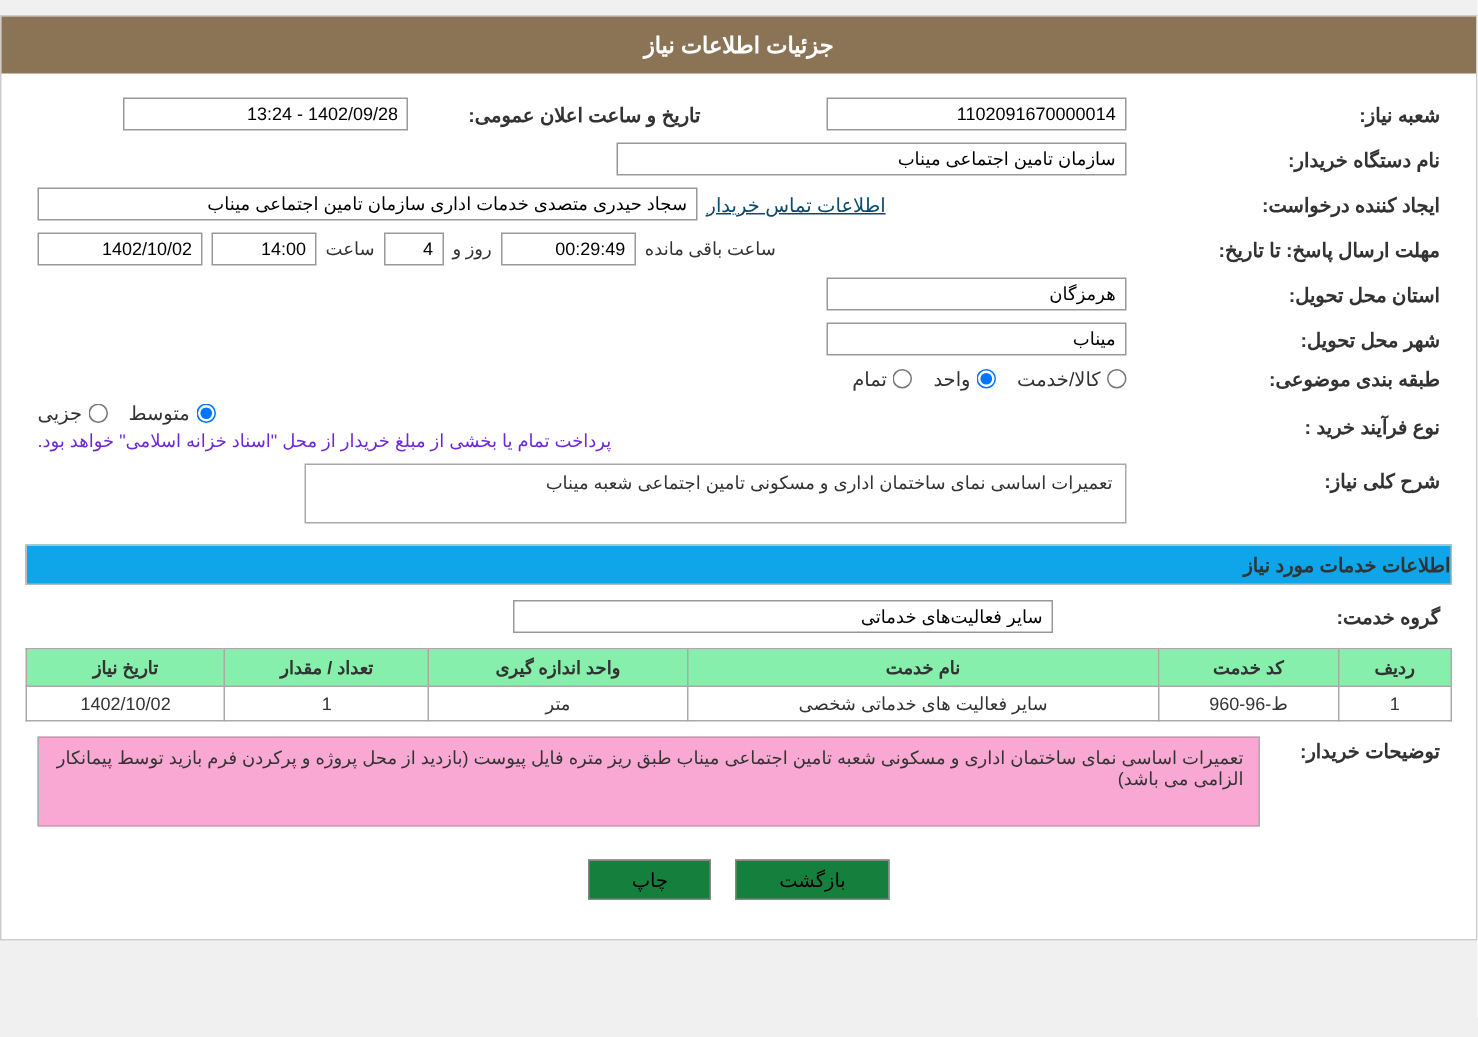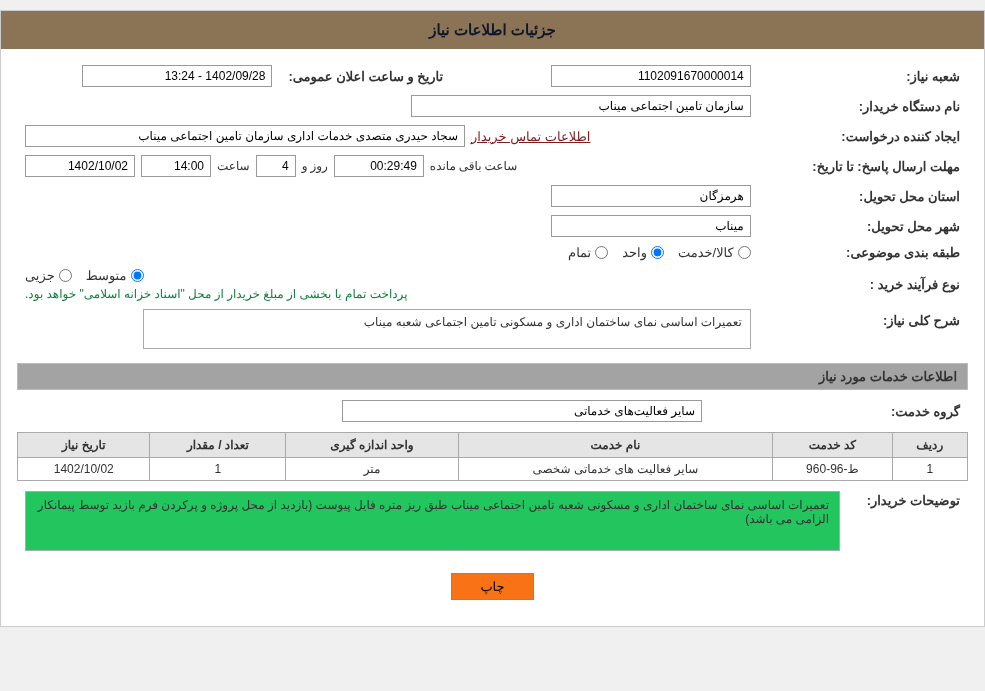"جزئیات اطلاعات نیاز" .page-header { color: #0f172a -> #ffffff }
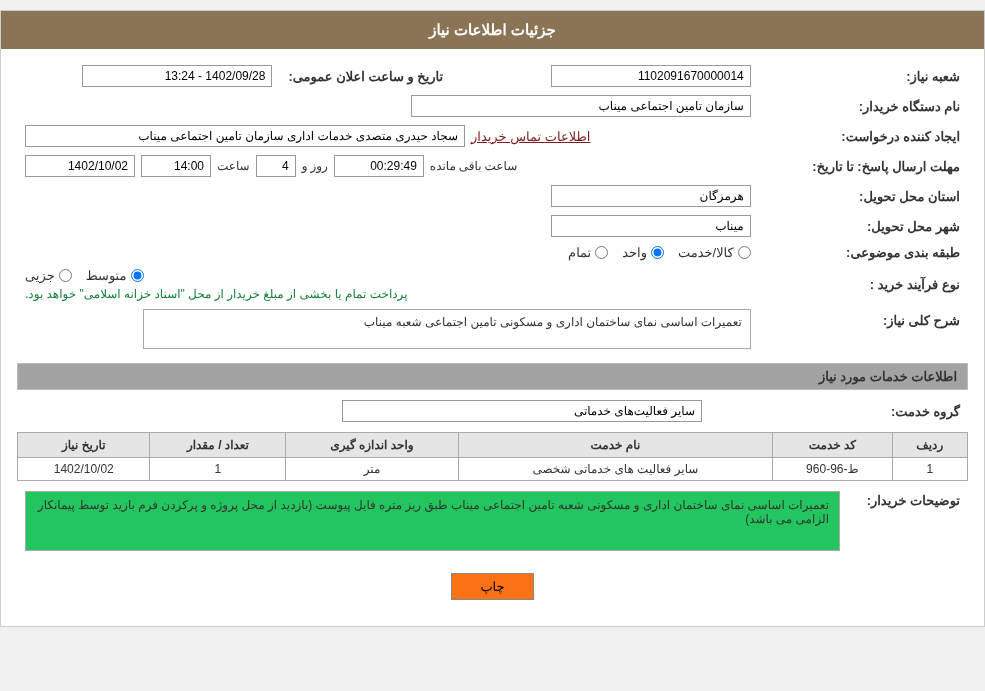"تاریخ و ساعت اعلان عمومی:" td.label-cell { text-align: left -> center }
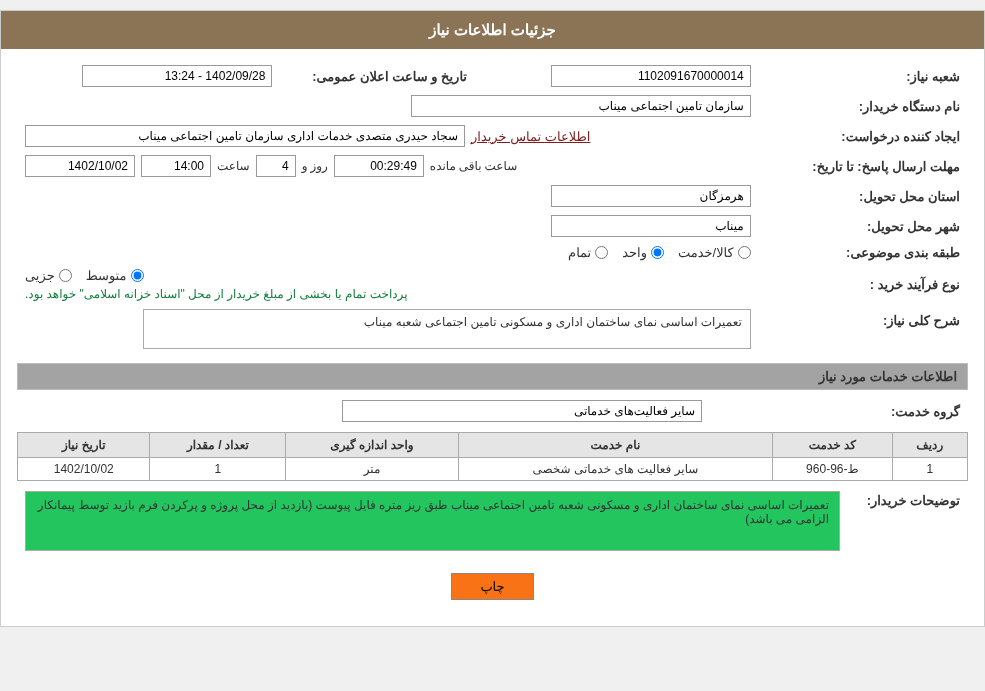"اطلاعات تماس خریدار" .link-blue { color: #7f1d1d -> #0c4a6e }
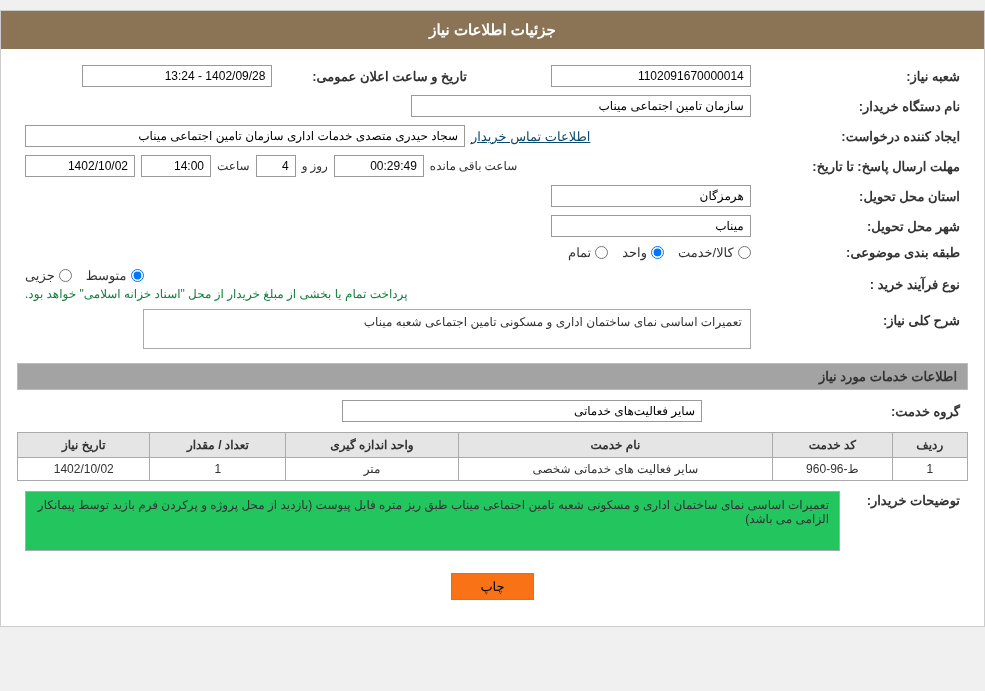"پرداخت تمام یا بخشی از" .notice-text { color: #15803d -> #6d28d9 }
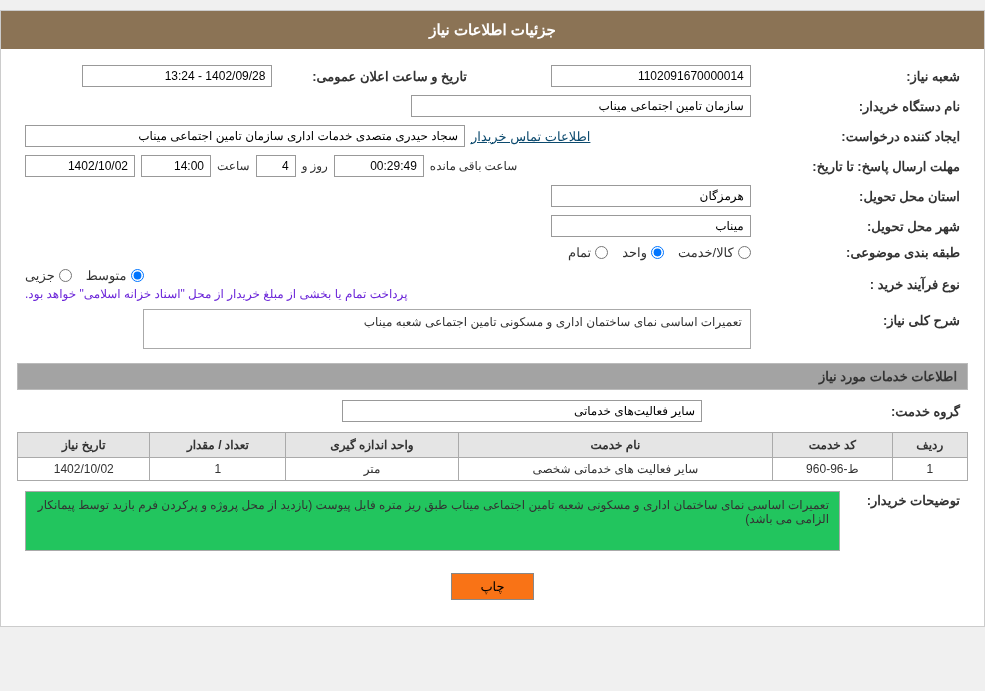"تعمیرات اساسی نمای ساختمان اداری و مسکونی تامین" div { width: 608px -> 548px }
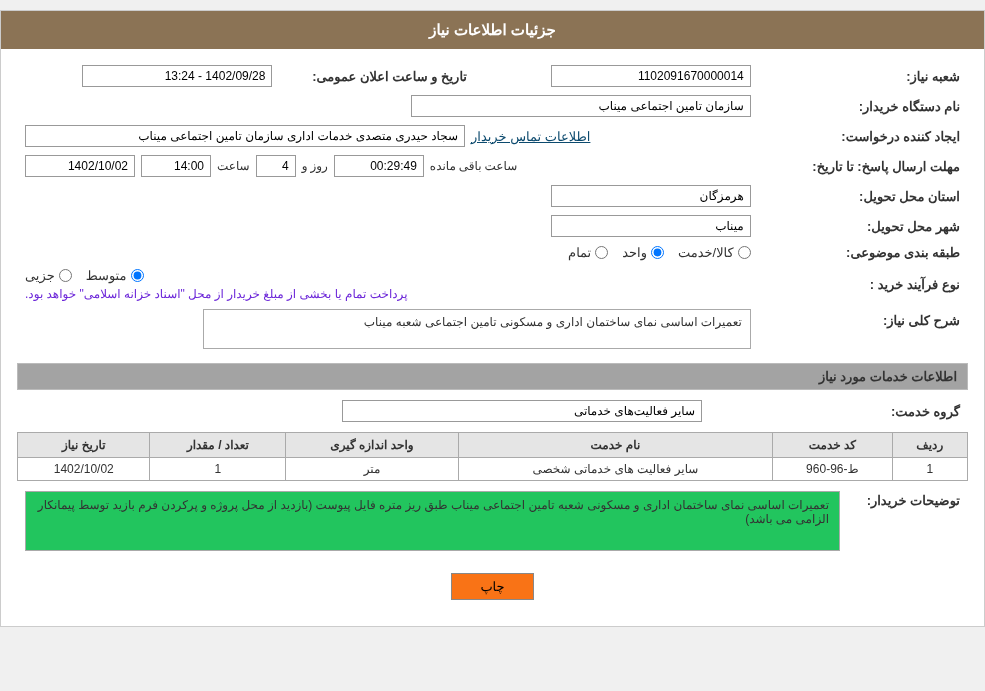"اطلاعات خدمات مورد نیاز" .section-header { background: #a3a3a3 -> #0ea5e9; padding: 5px 10px -> 5px 0 }
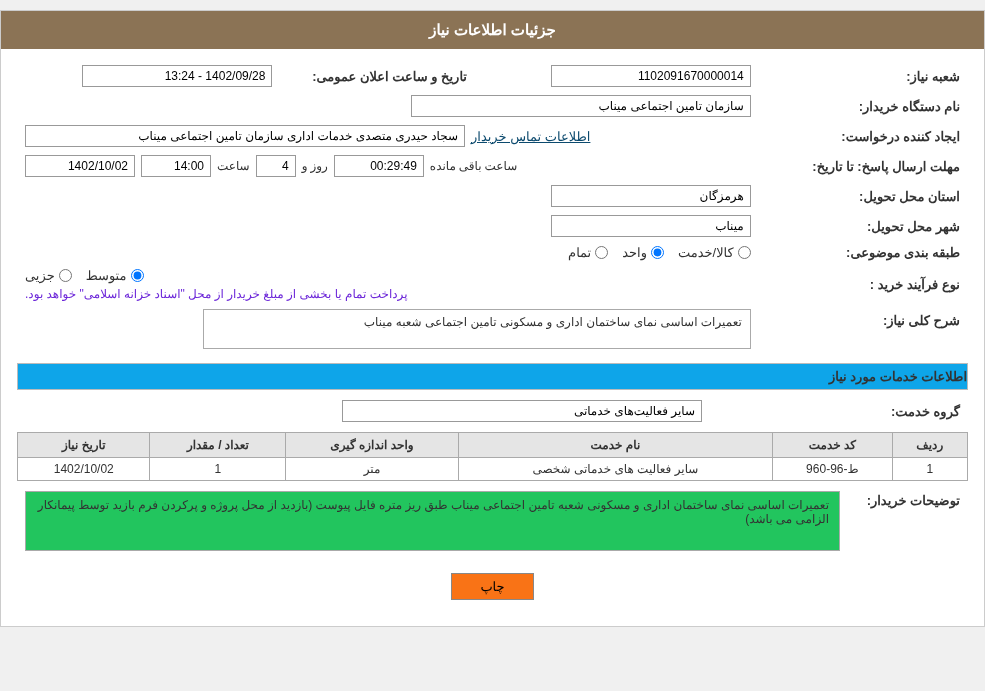"تاریخ نیاز" .services-table th { background: #e5e5e5 -> #86efac }
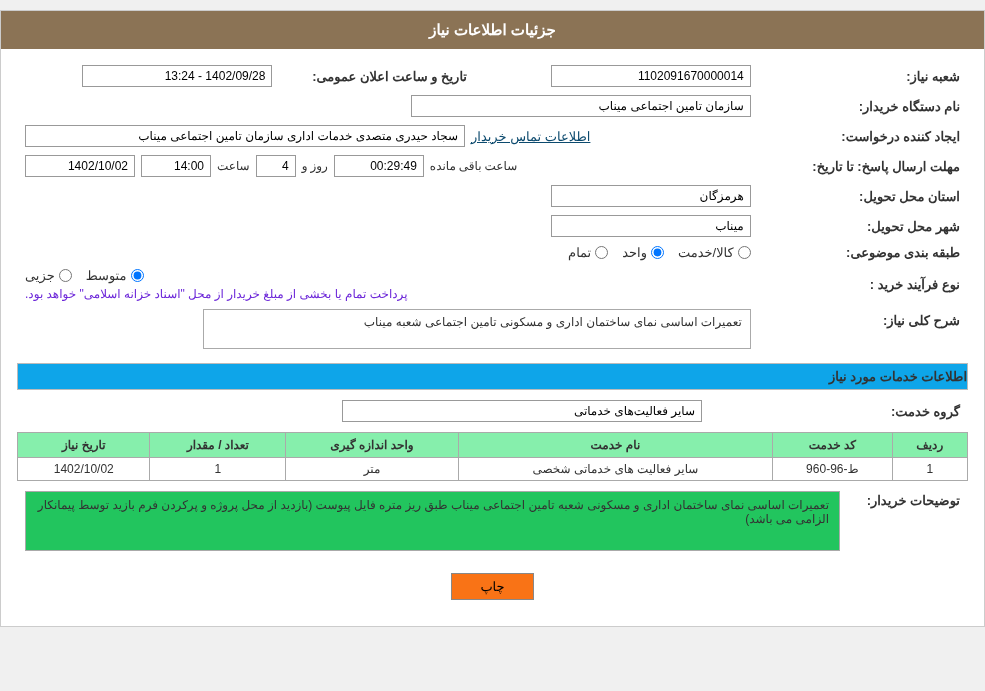"تعمیرات اساسی نمای ساختمان اداری و مسکونی شعبه" .tawzih-box { background: #22c55e -> #f9a8d4 }
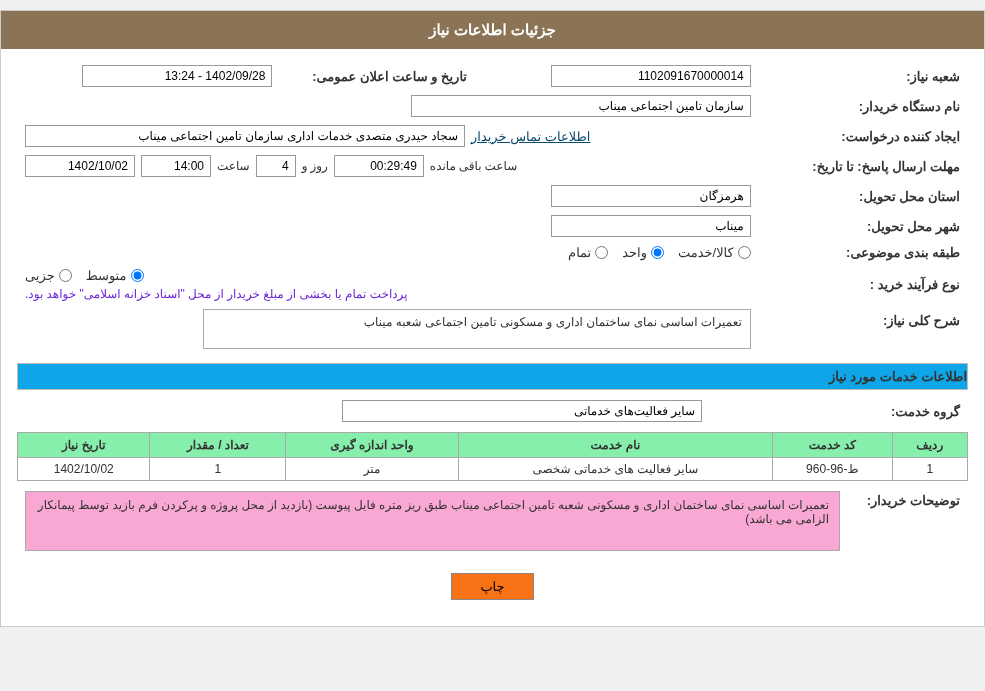"چاپ" .btn { background: #f97316 -> #15803d }
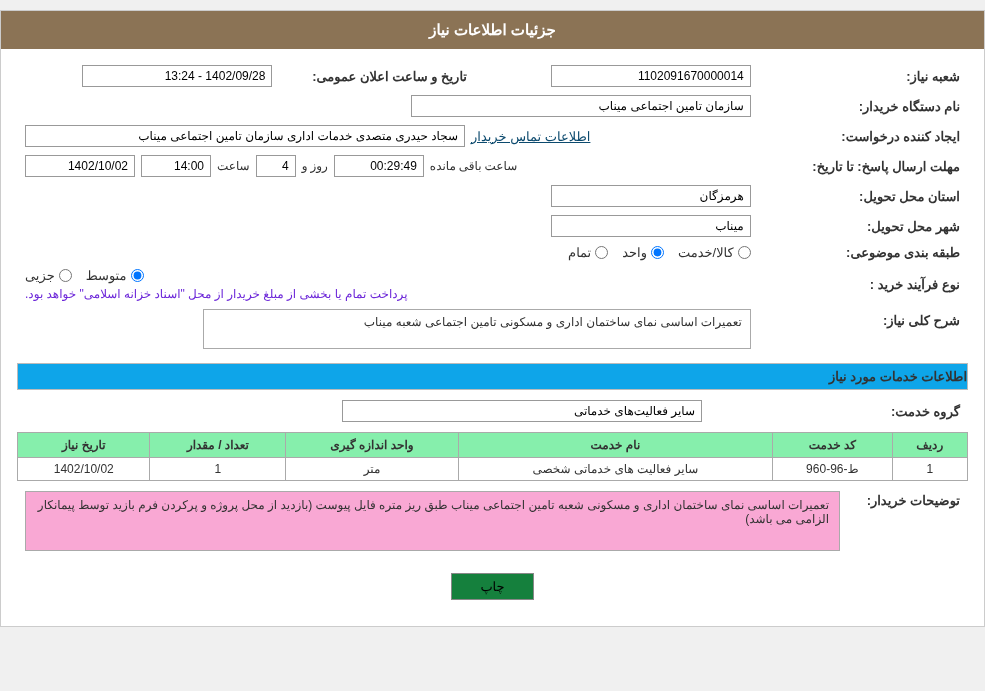"بازگشت" button.btn { html: none -> <button>بازگشت</button> }
